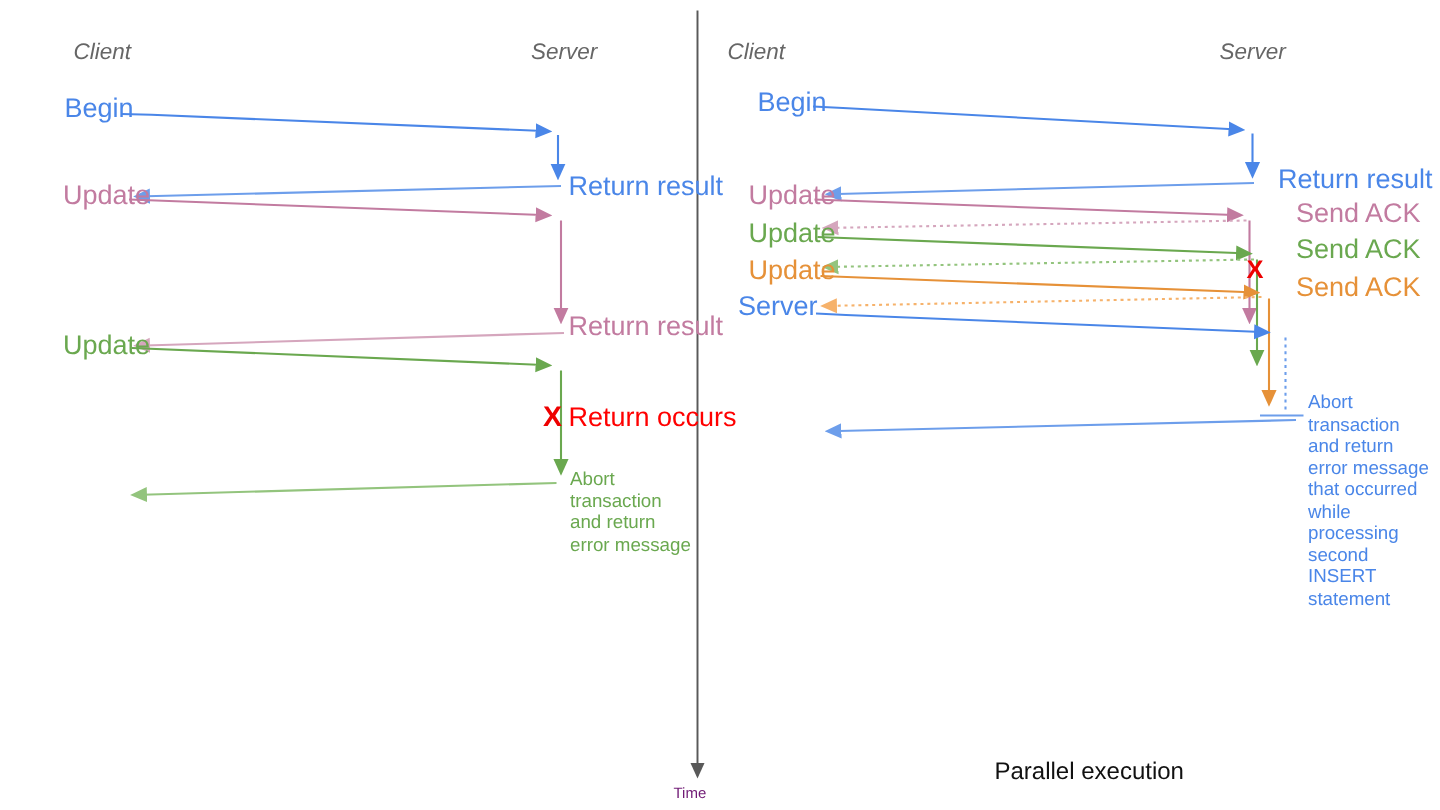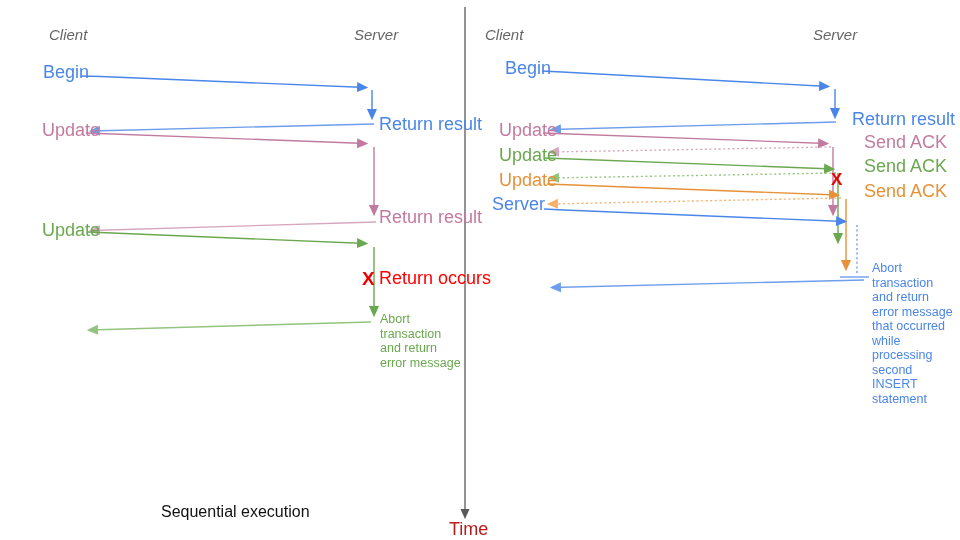"Sequential execution" div.title { html: <div>Sequential execution</div> -> none }
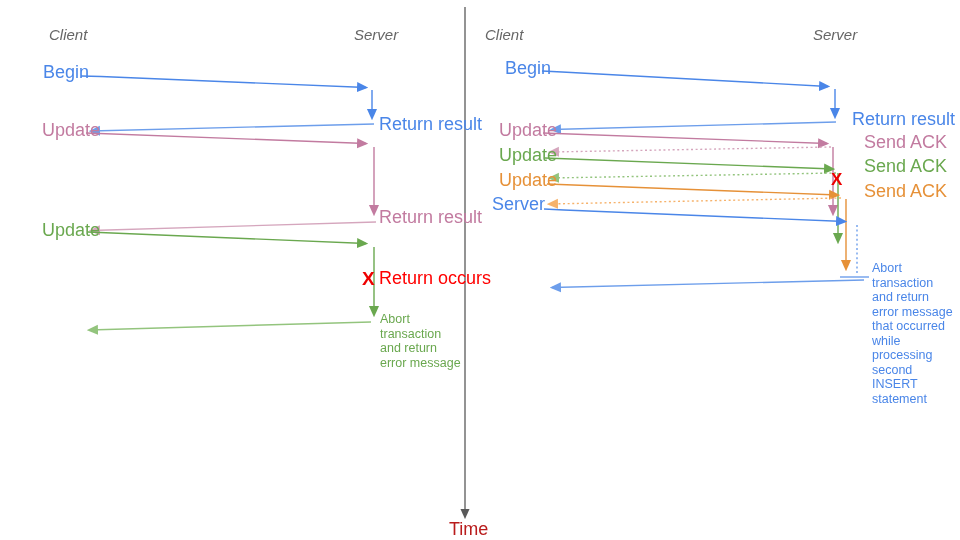"Parallel execution" div.title { html: none -> <div>Parallel execution</div> }
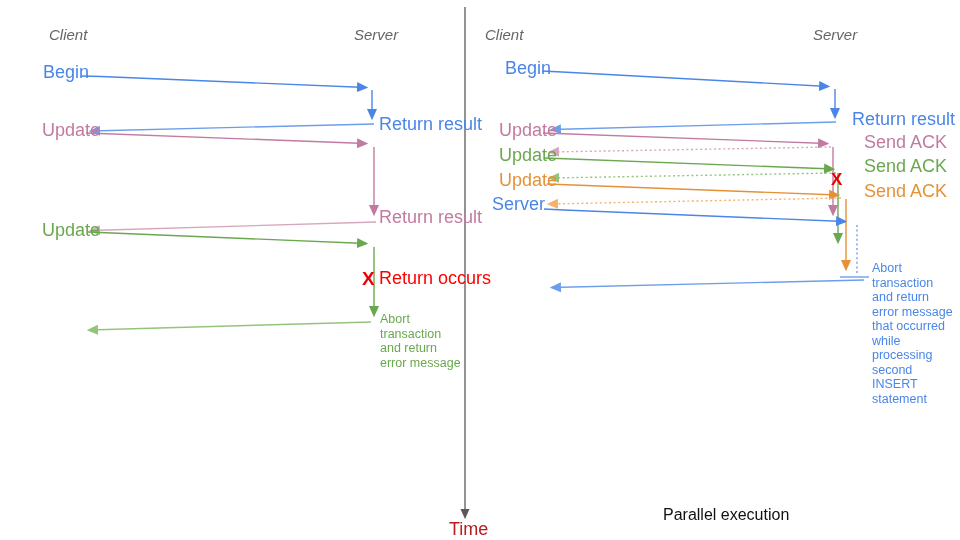"Time" div.lbl { color: #b91c1c -> #701a75; font-size: 18px -> 10px }
